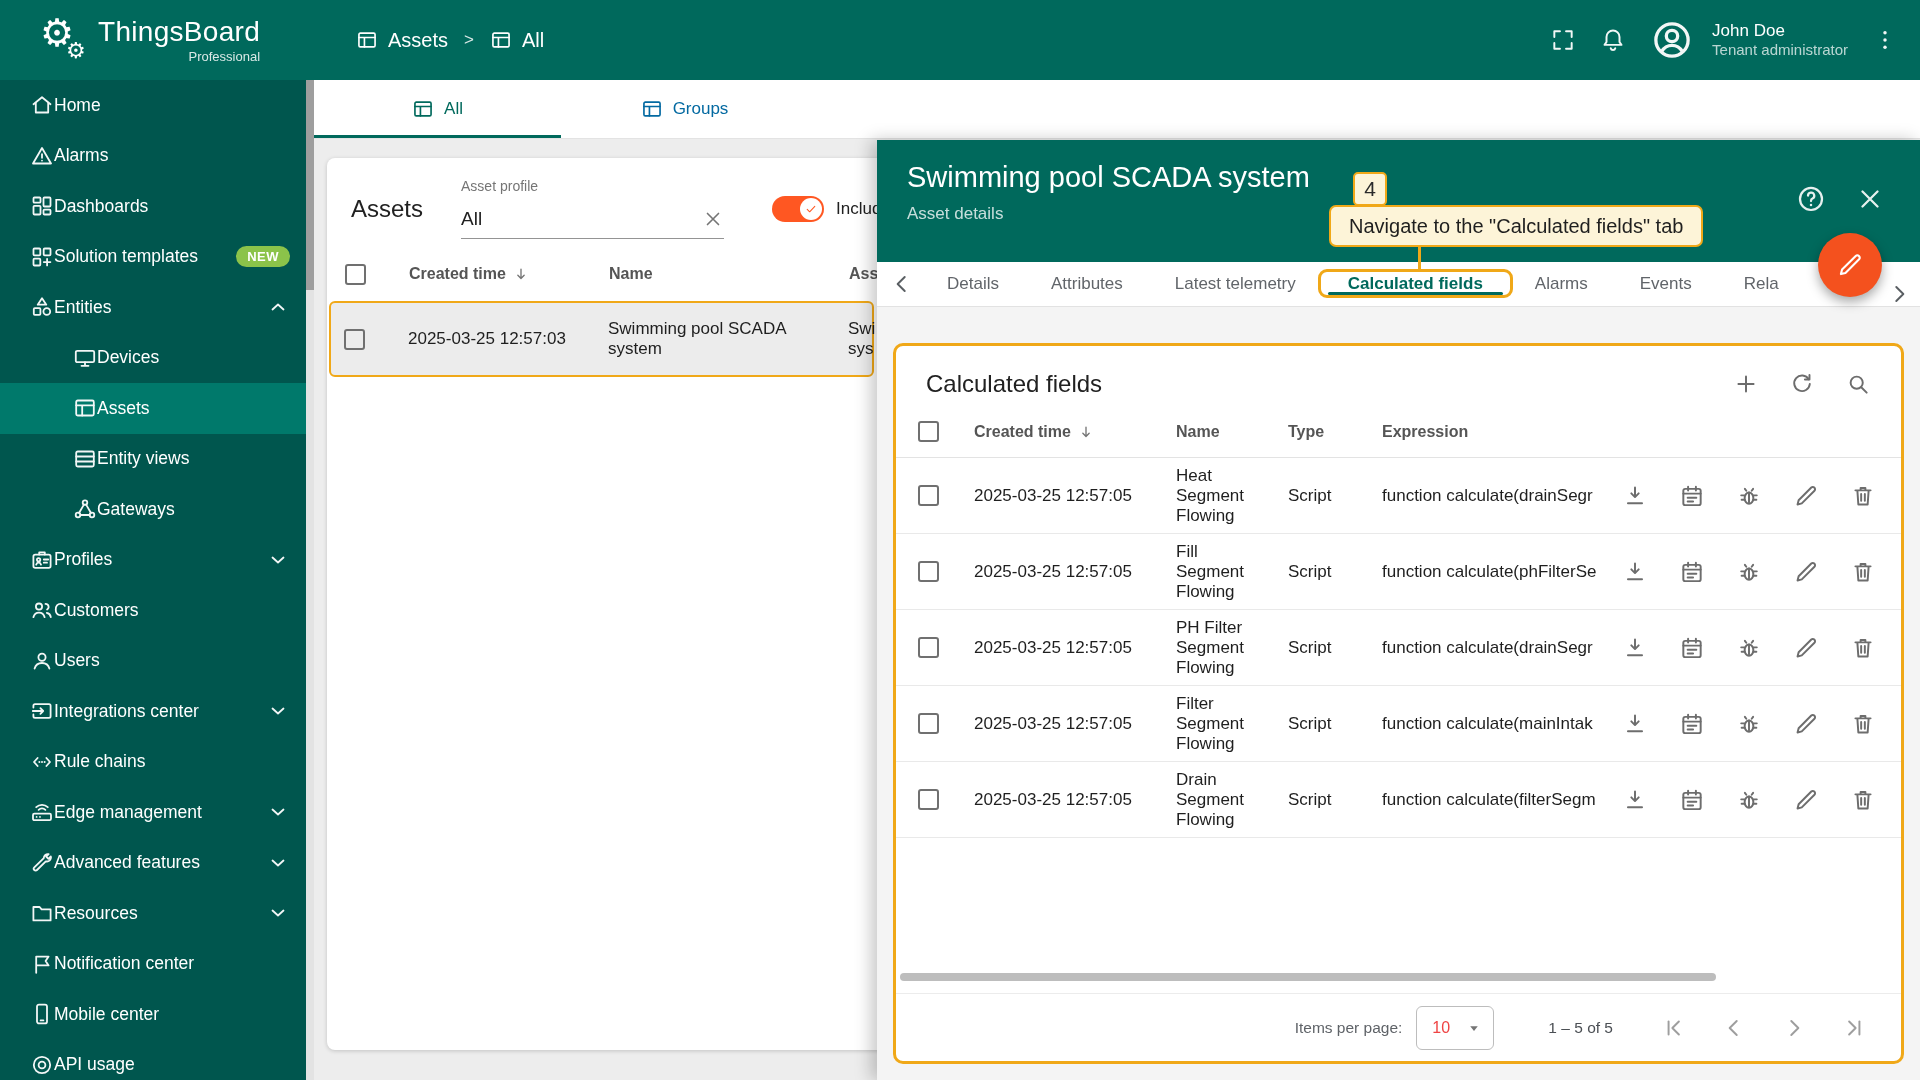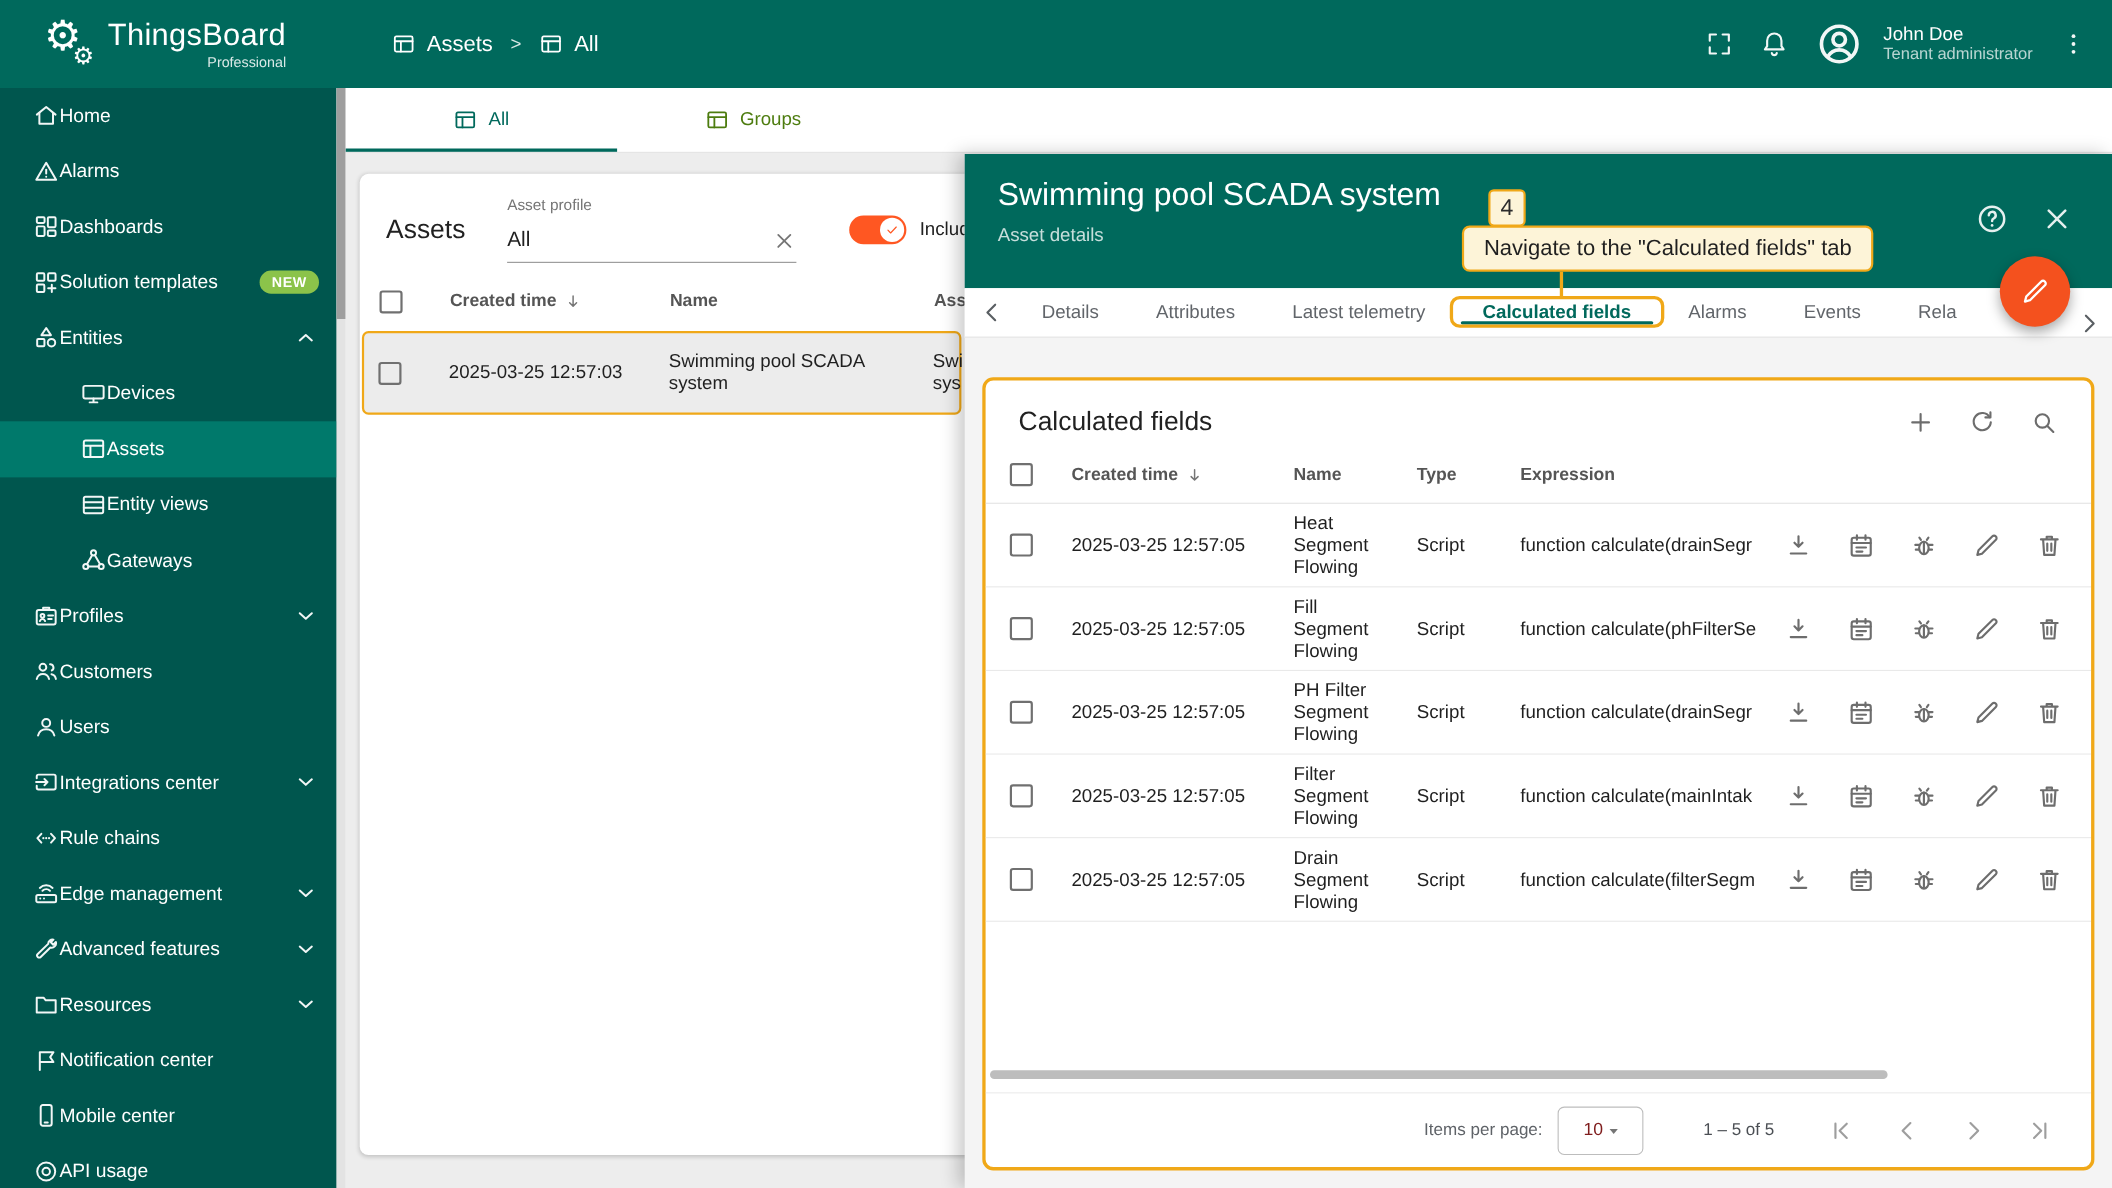"Groups" .mtab { color: #4d7c0f -> #0369a1 }
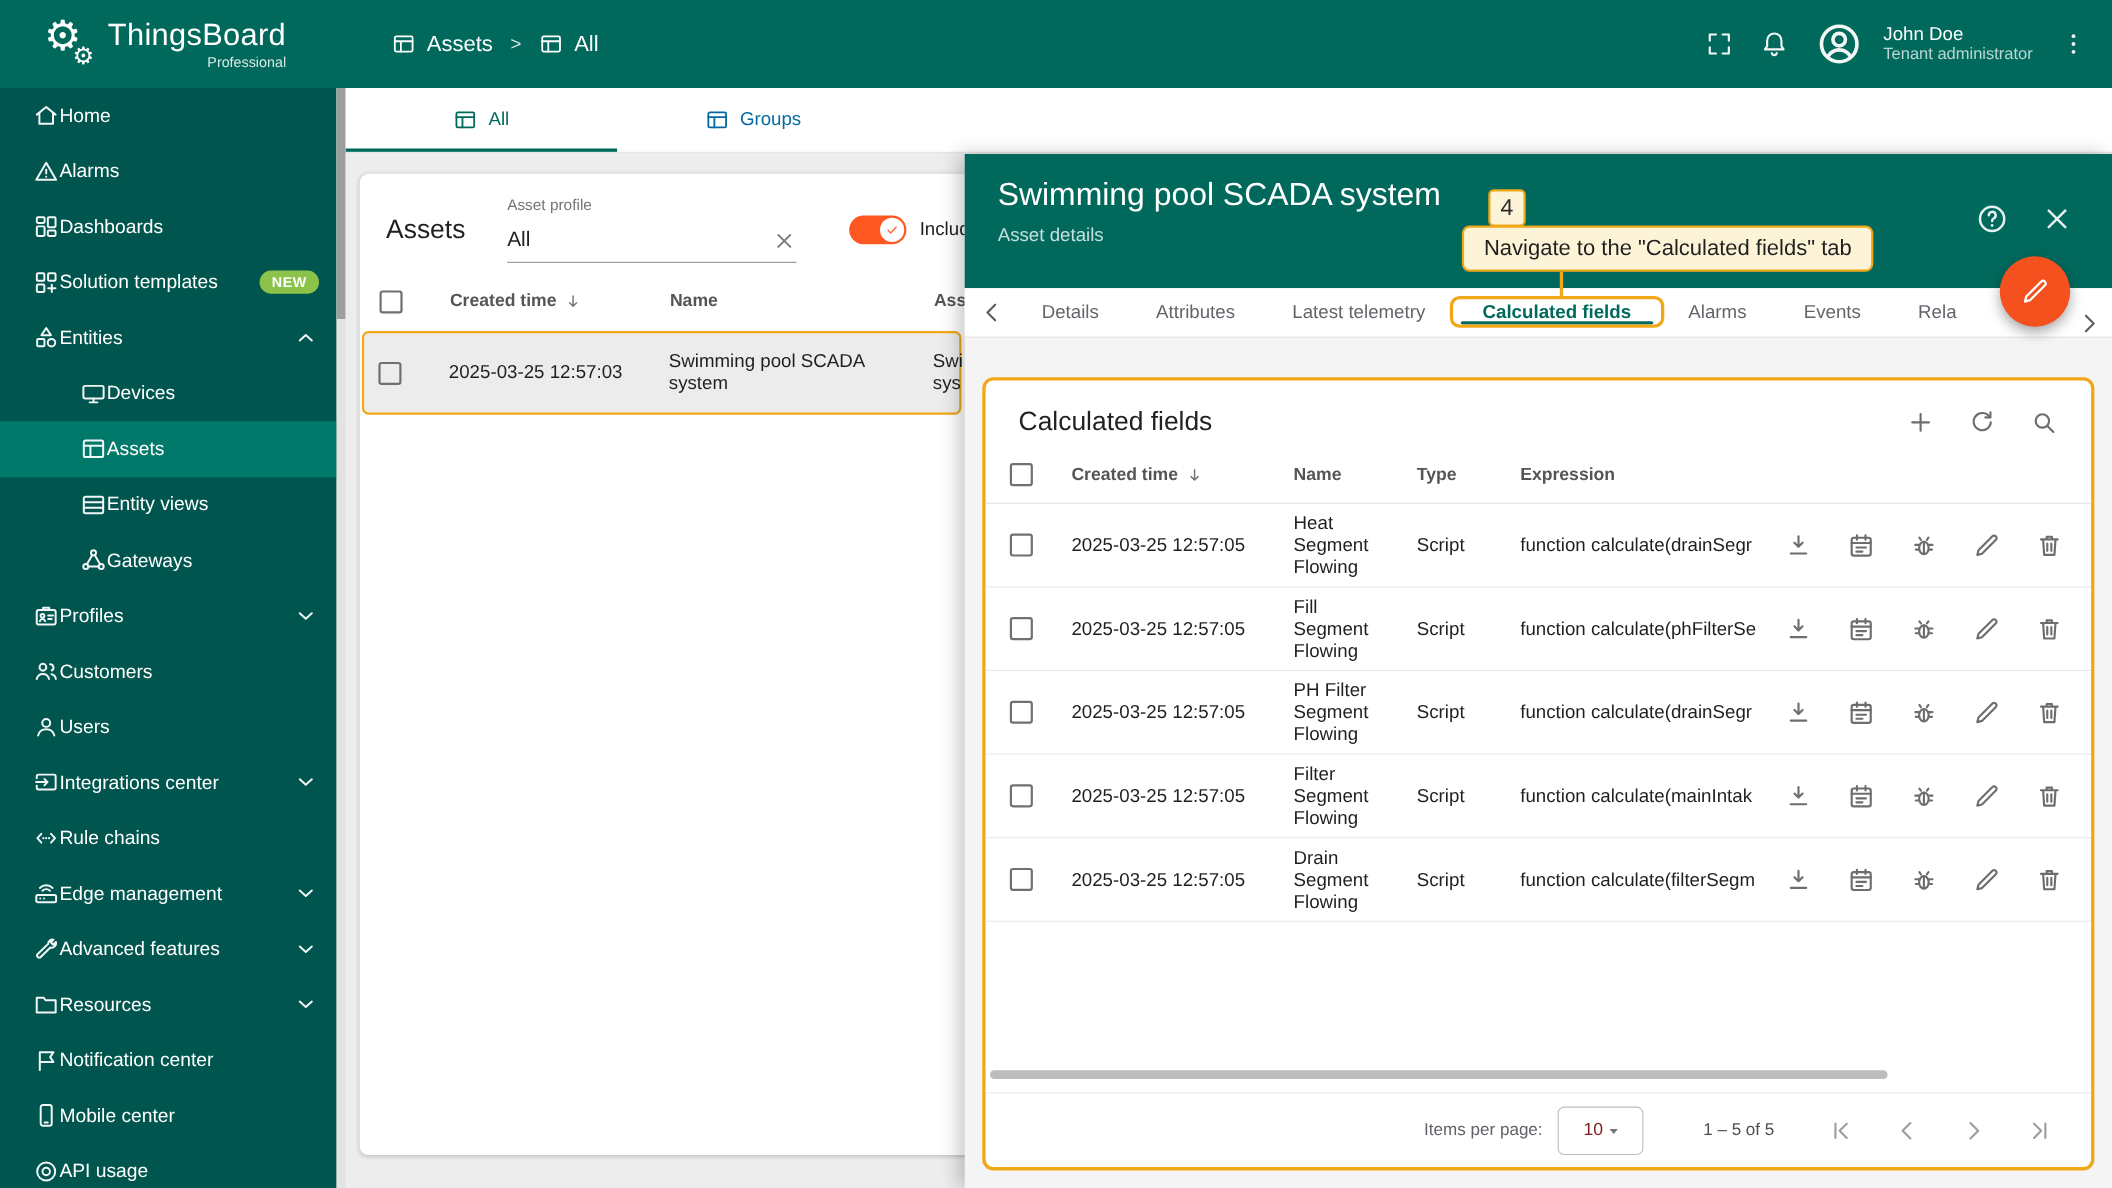"10" .page-size { color: #7f1d1d -> #ef4444; justify-content: center -> space-between }
